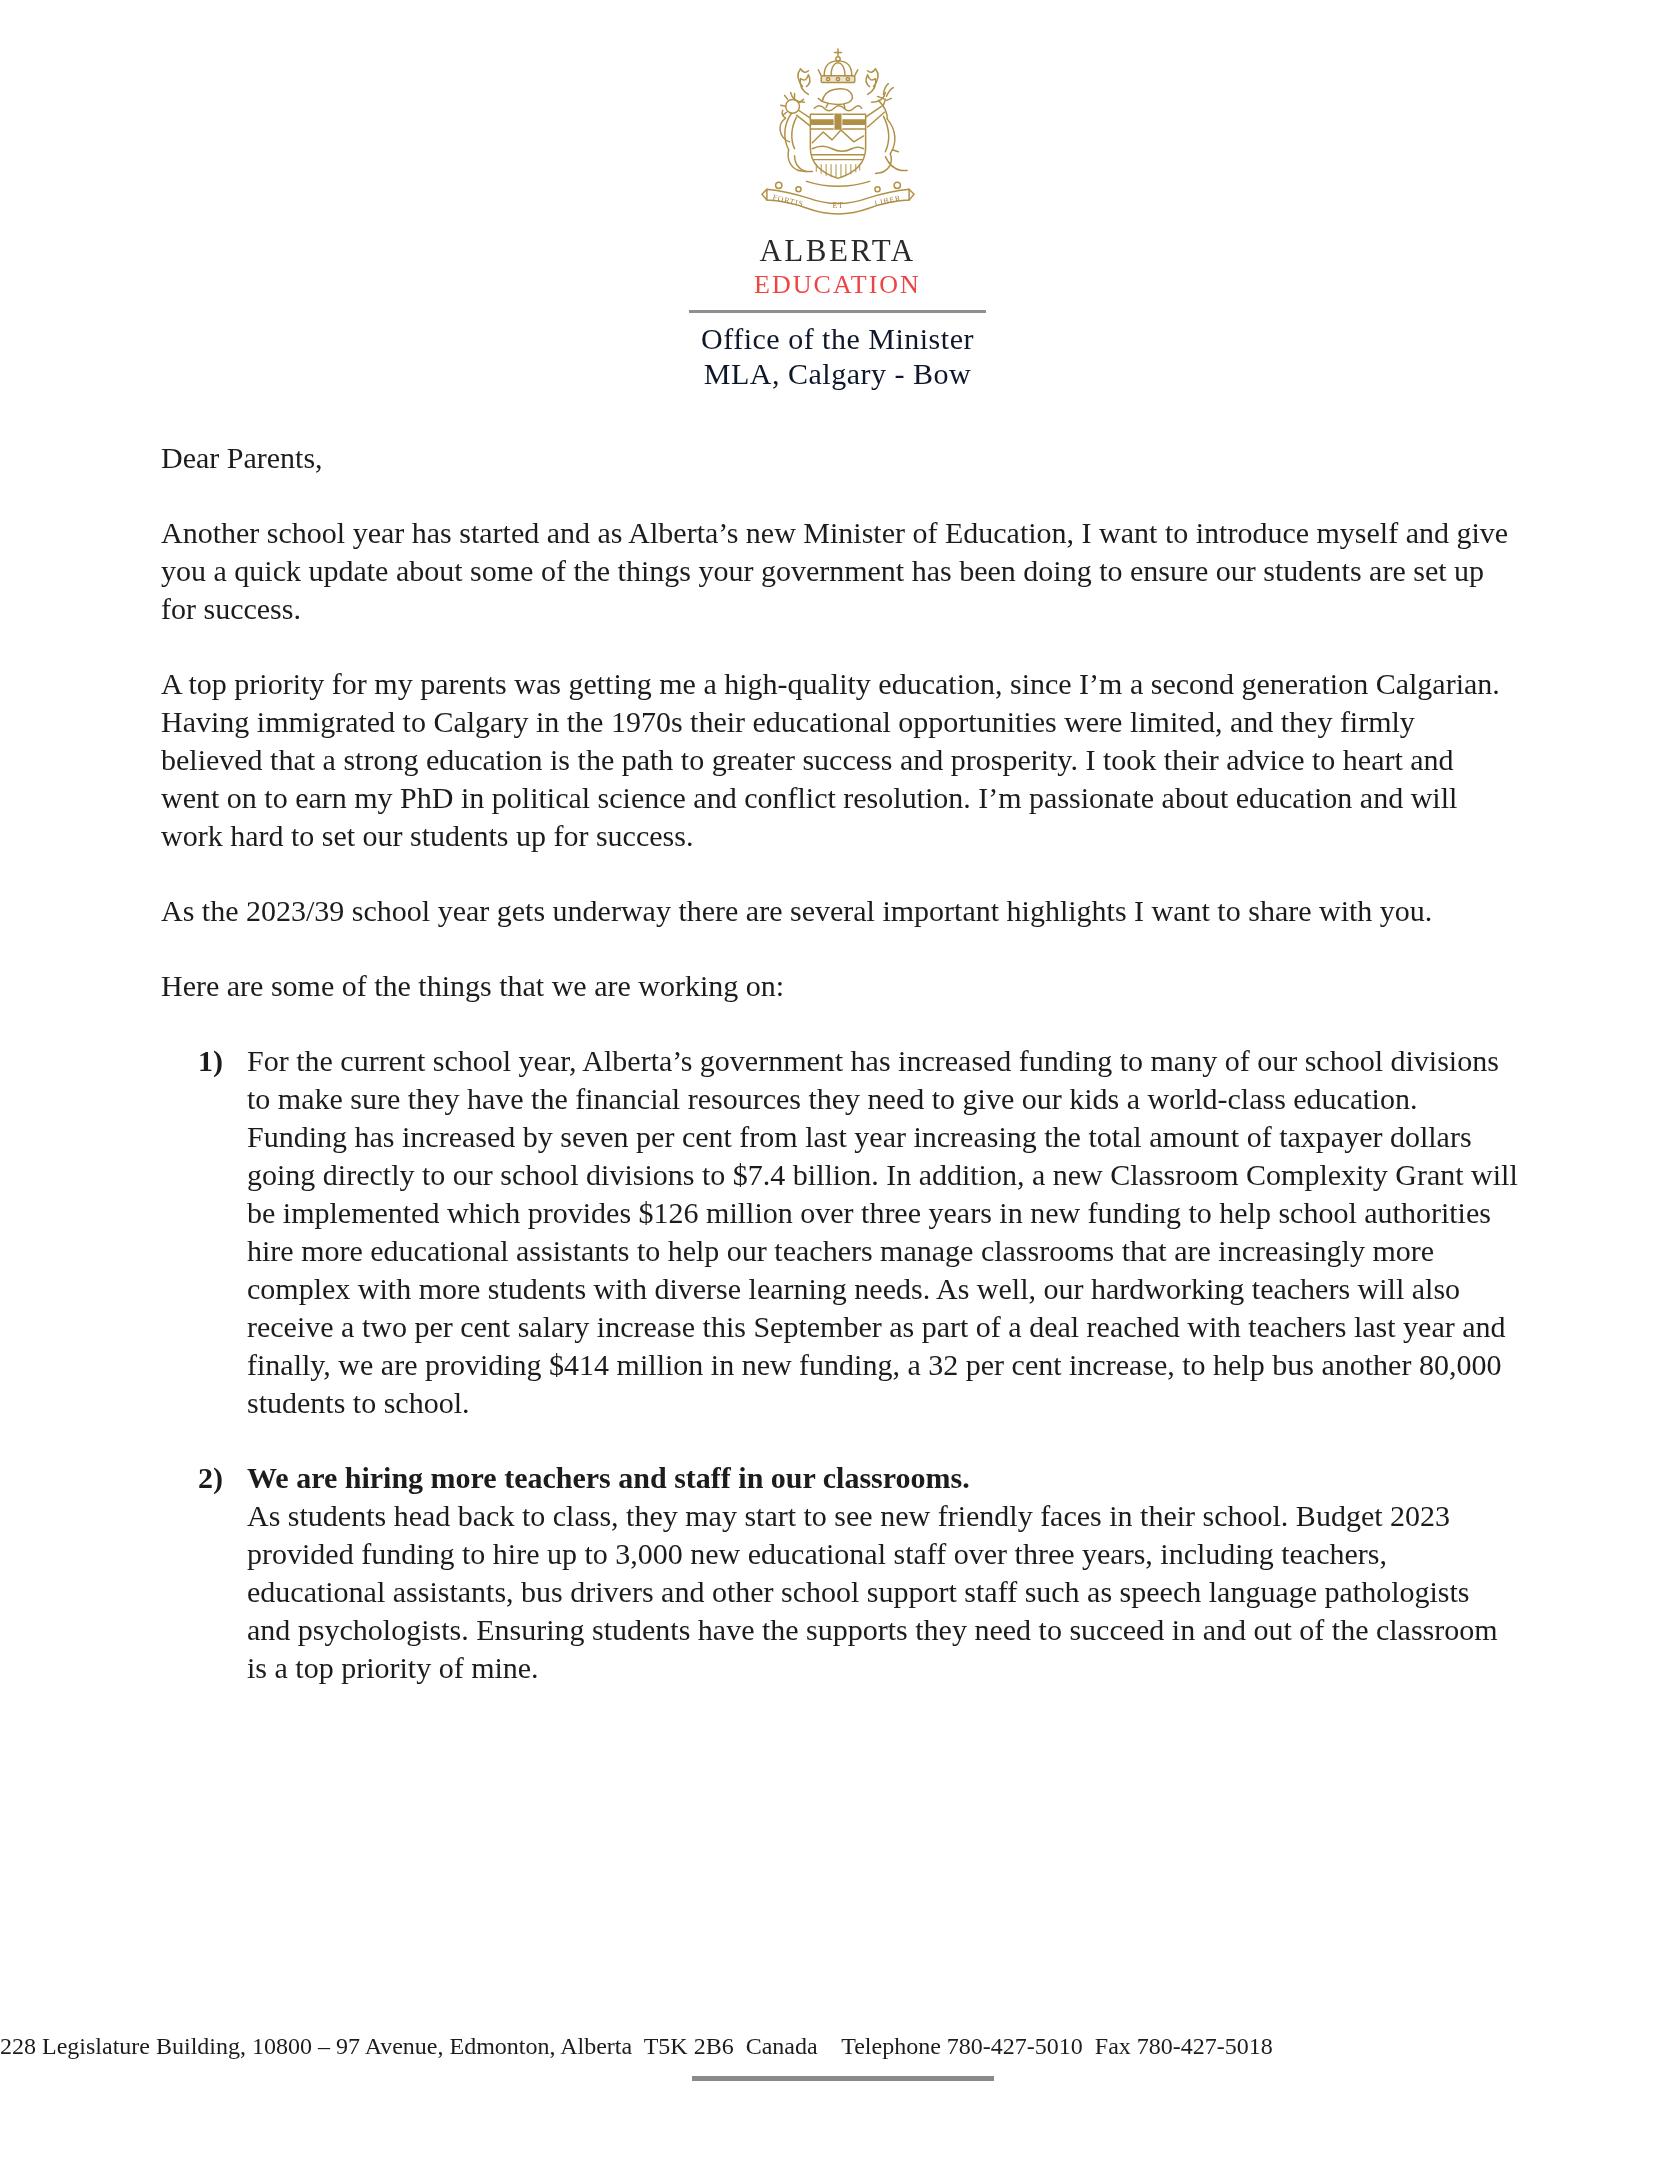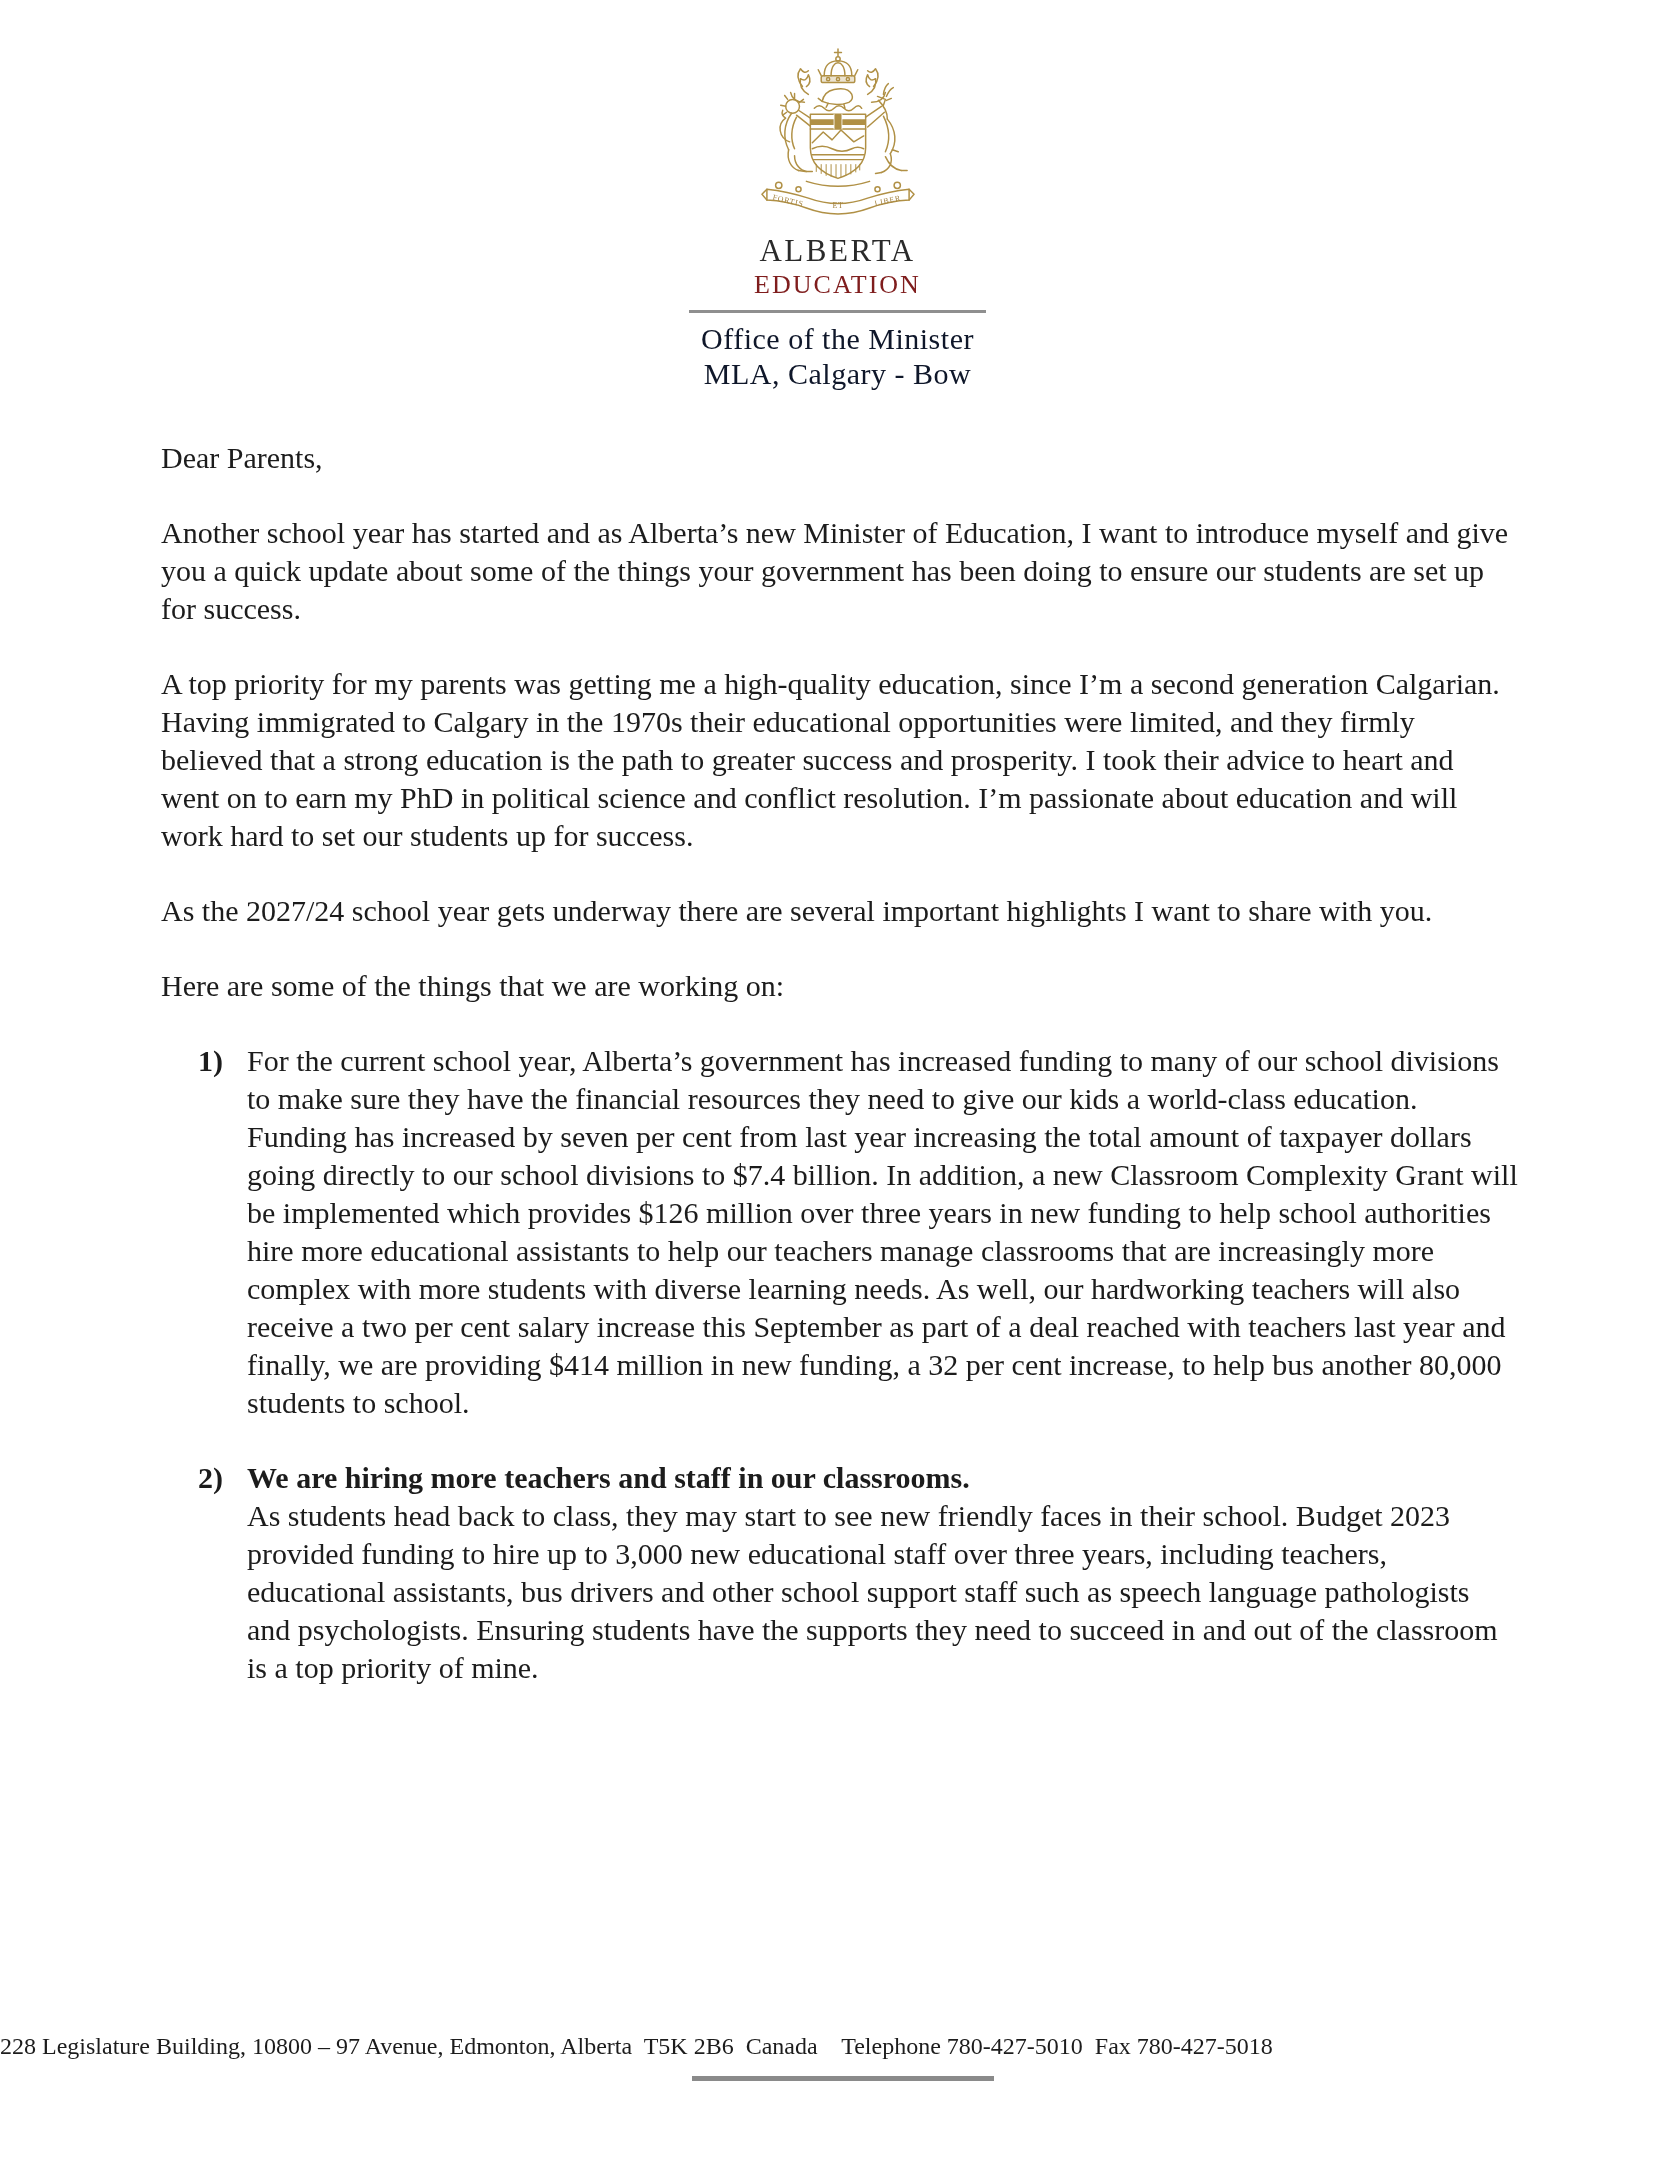"EDUCATION" .org-line2 { color: #7f1d1d -> #ef4444 }
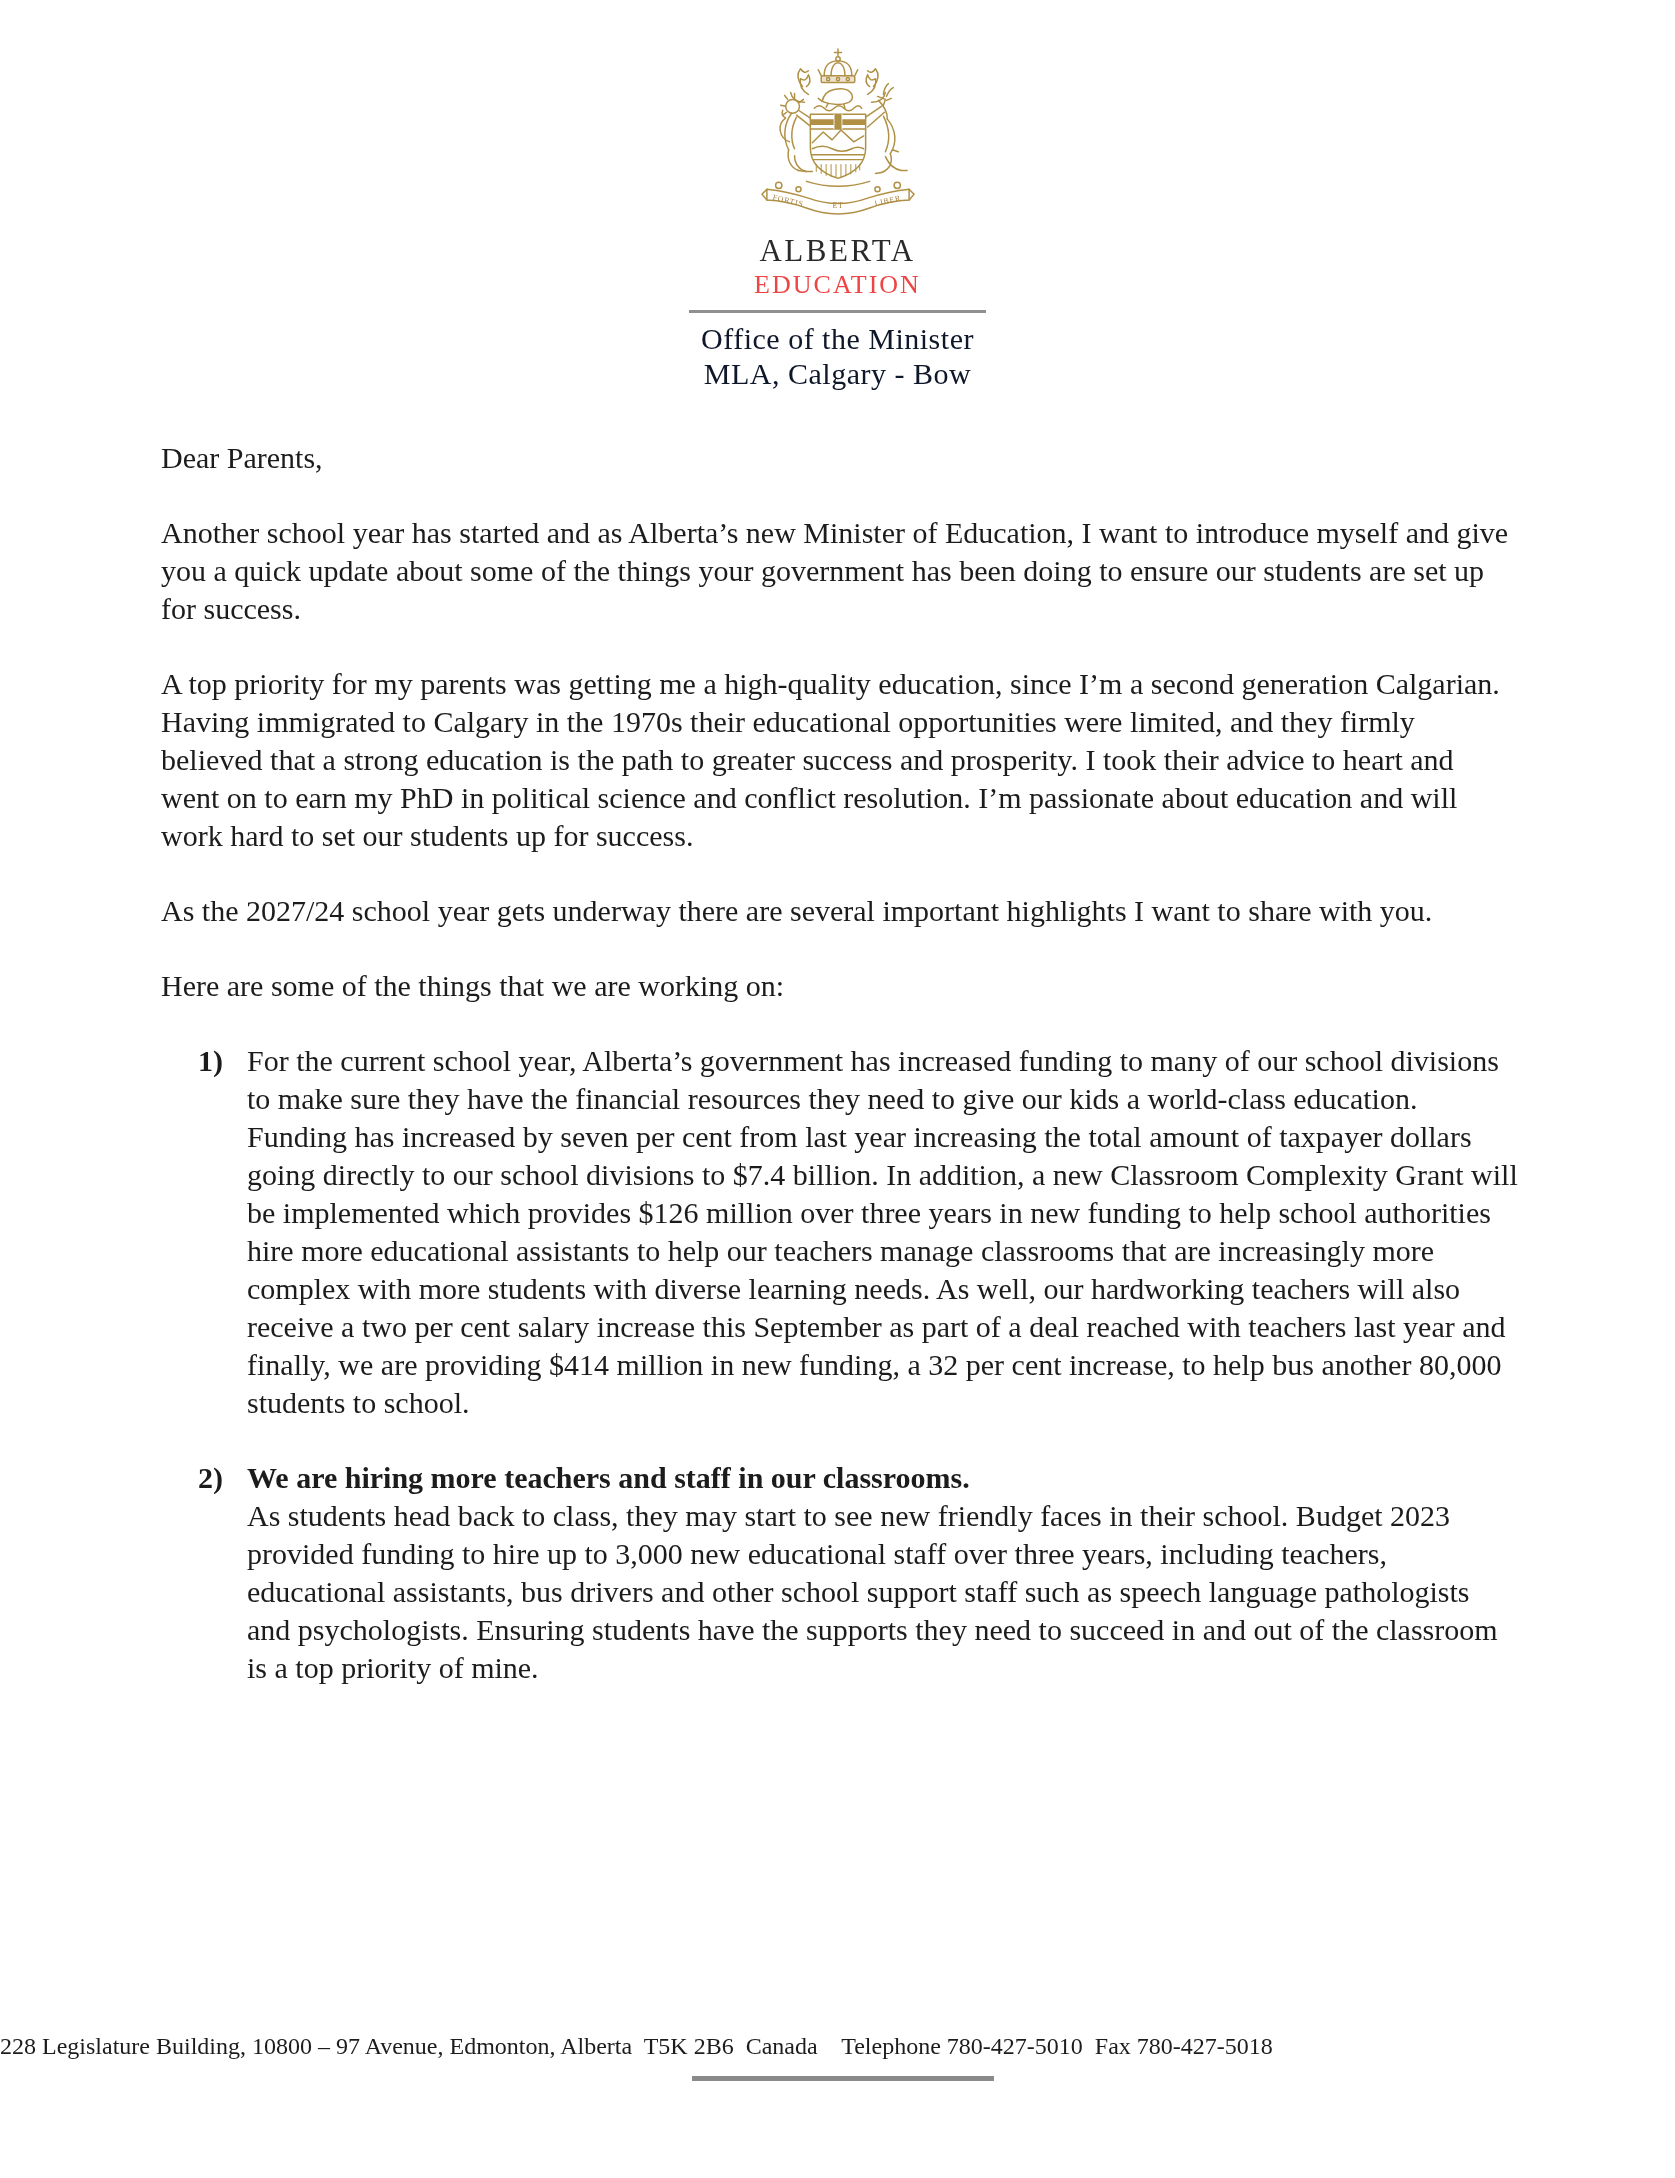"As the 2027/24 school year" p { text: 2027/24 -> 2023/39 }
